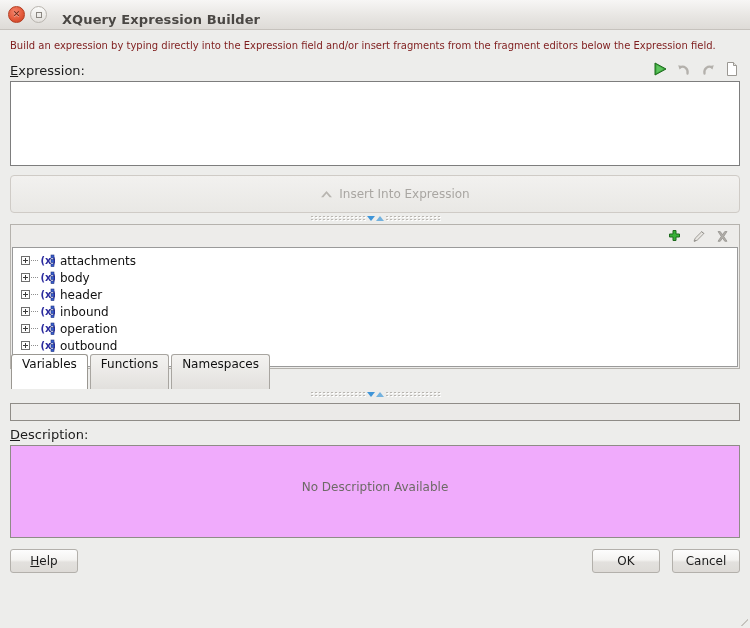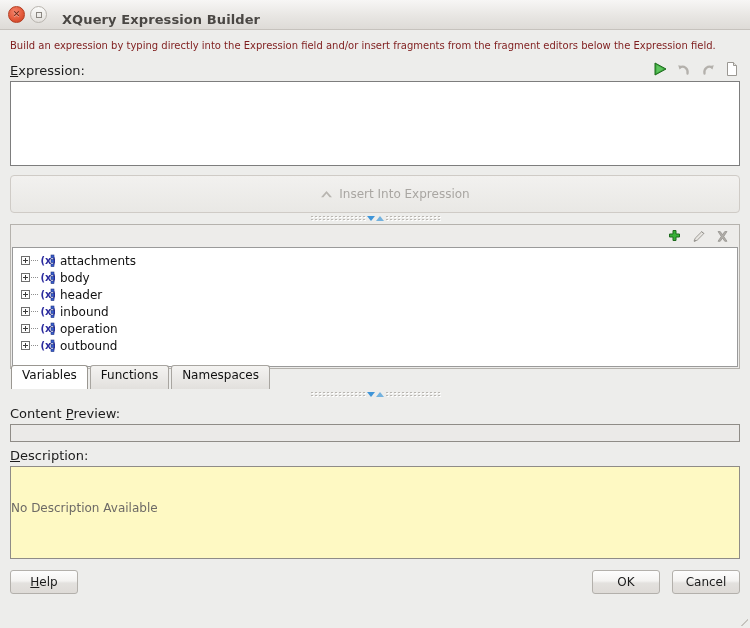"Variables" .tab { height: 24px -> 35px }
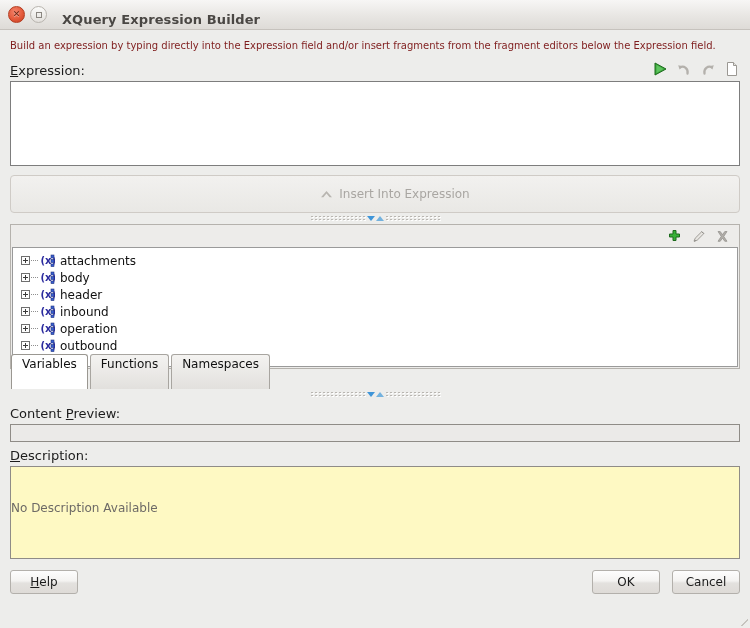"Content Preview:" div.field-label { html: <div><span>Content </span><span>P</span><span>review:</span></div> -> none }
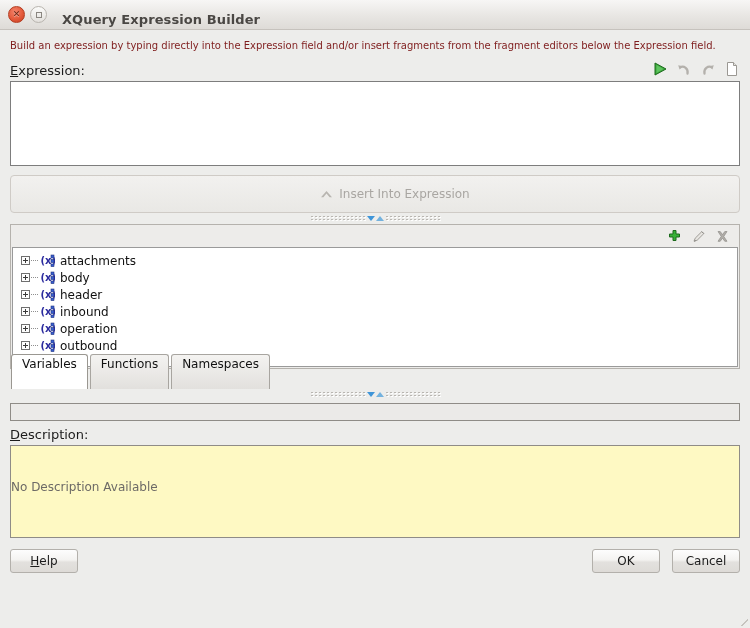"No Description Available" .desc-box { background: #fef9c3 -> #f0abfc; justify-content: none -> center }
